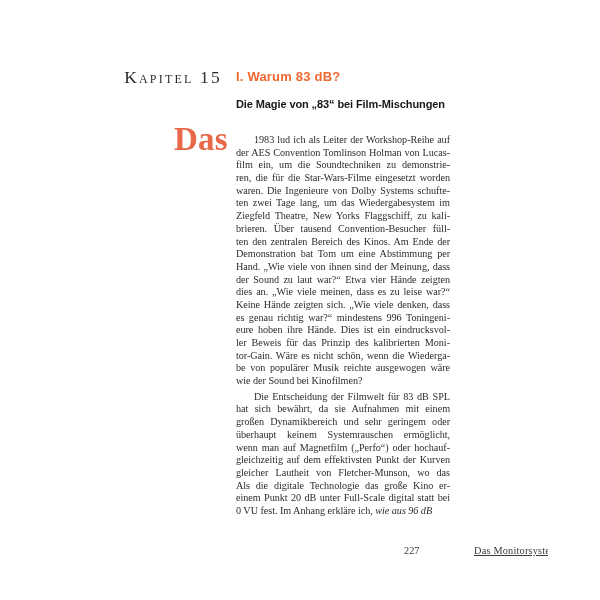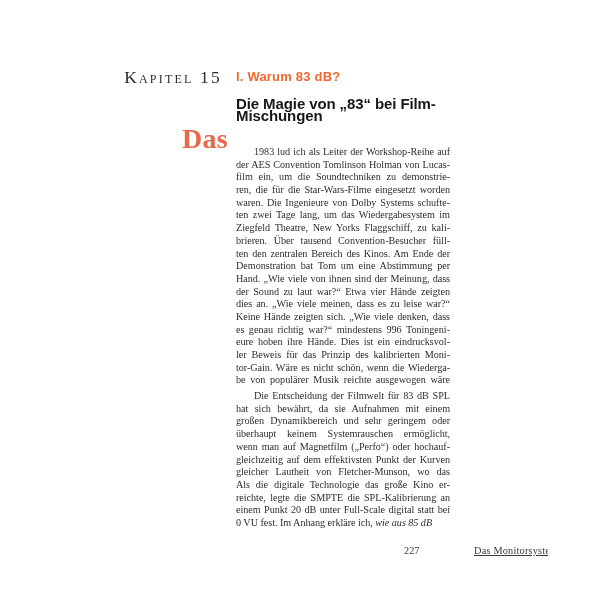"Die Magie von „83“ bei" .subhead { font-size: 15px -> 11px }
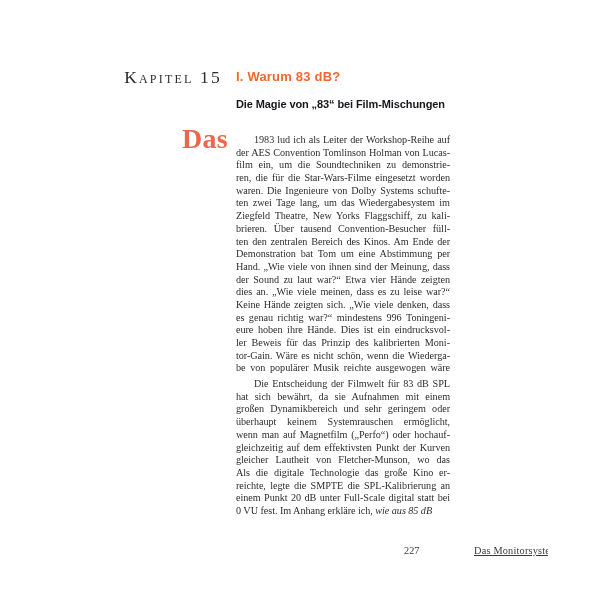"Das" .title { font-size: 28px -> 33px }
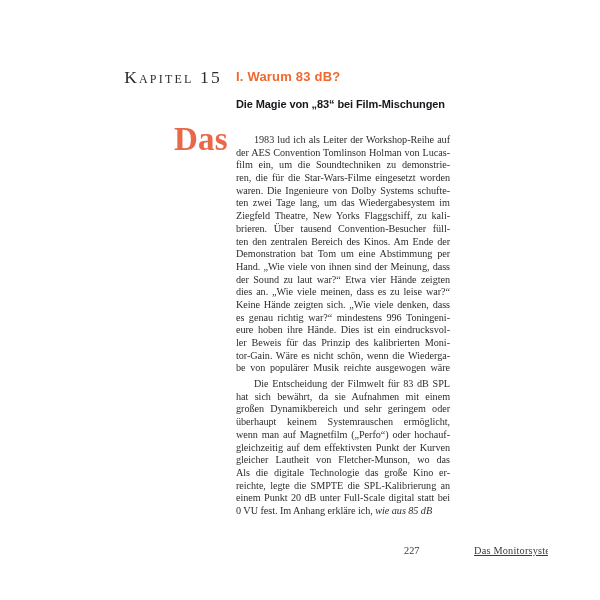"wie der Sound bei Kinofilmen?" div.bline { html: none -> <div>wie der Sound bei Kinofilmen?</div> }
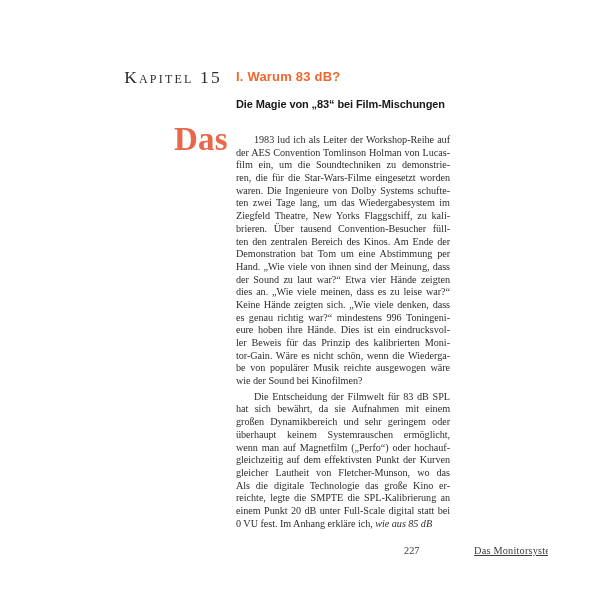"reichte, legte die SMPTE die" div.bline { html: <div>reichte, legte die SMPTE die SPL-Kalibrierung an</div> -> none }
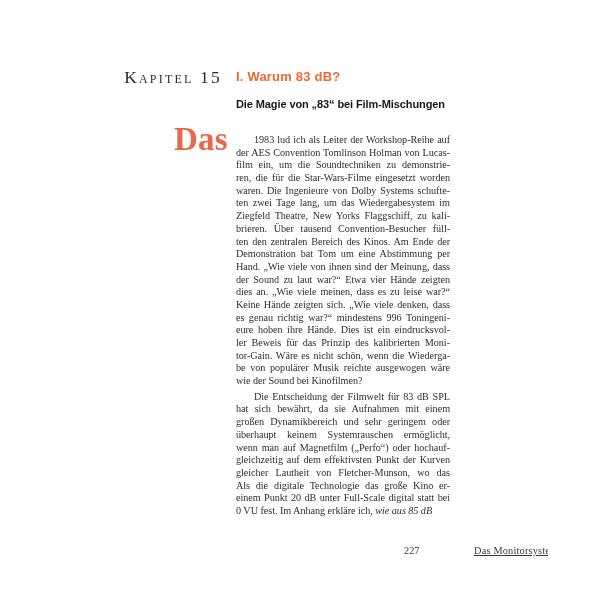"wie aus 85 dB" em { text: 85 -> 96 }
